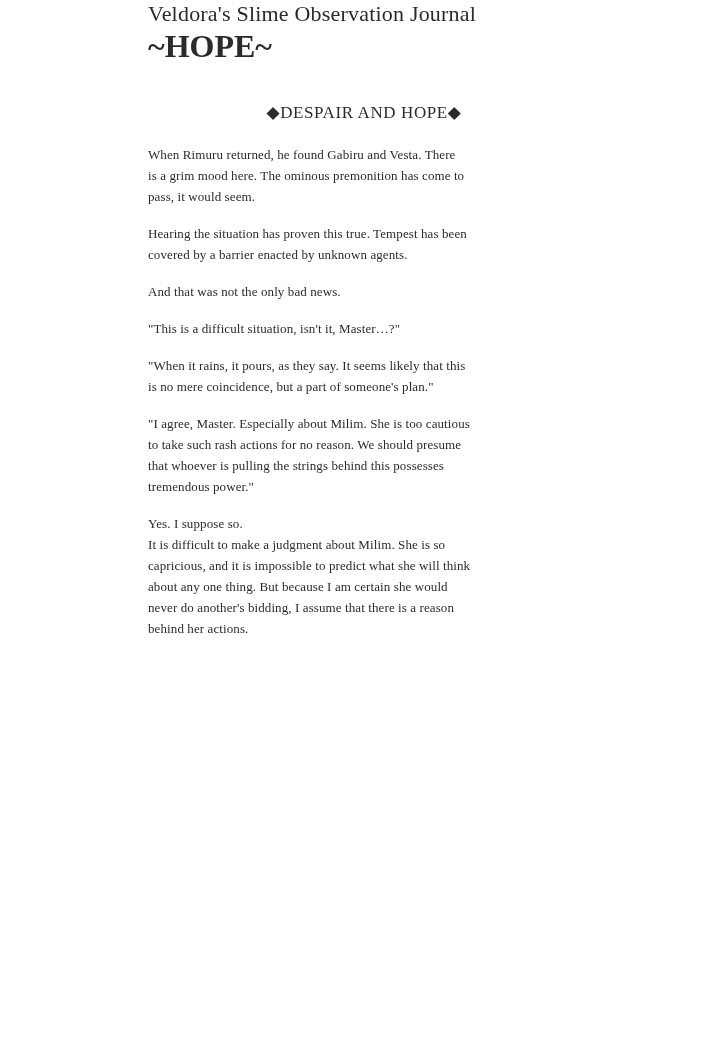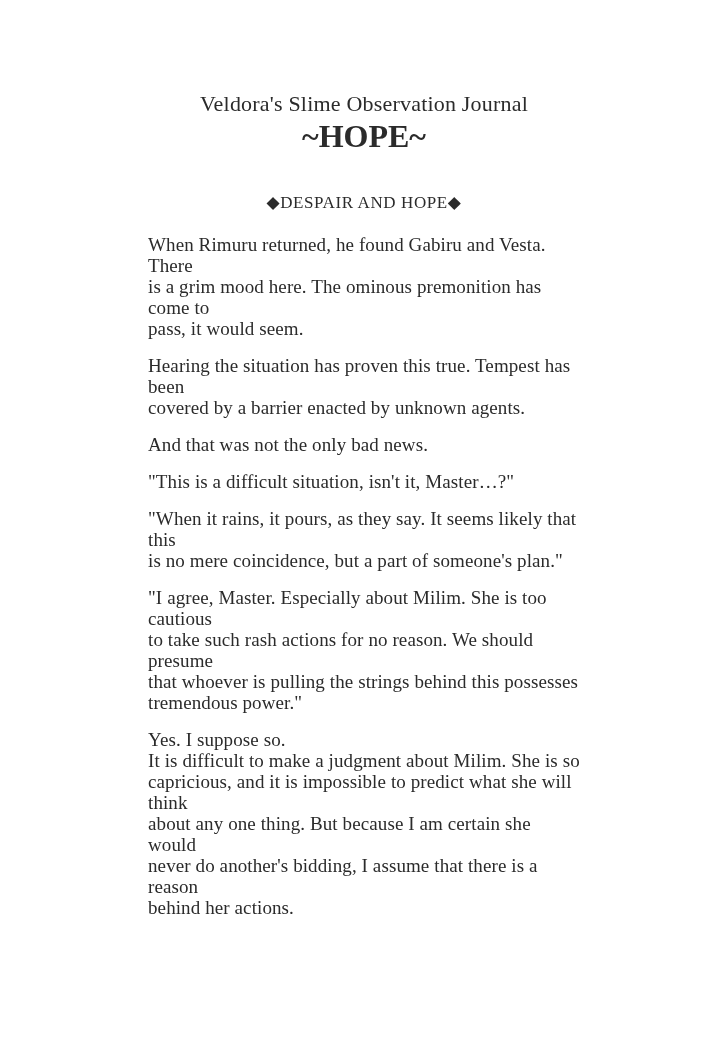"Veldora's Slime Observation Journal" .title-block { padding-top: 90px -> none; text-align: center -> none }
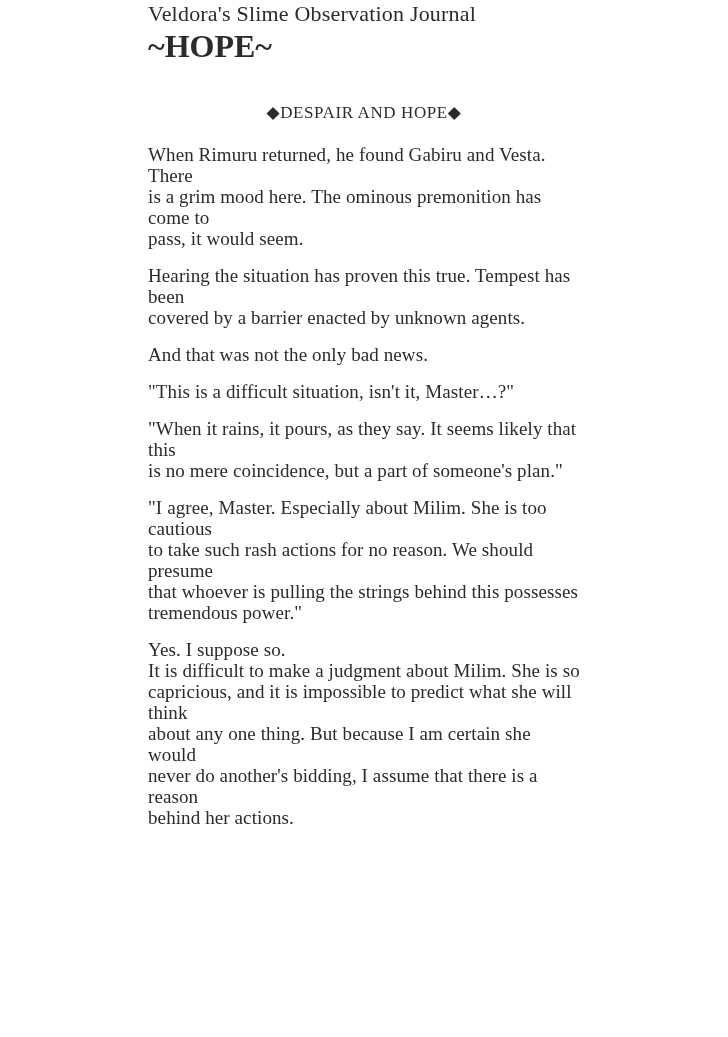"When Rimuru returned, he found" .body-text { font-size: 19px -> 13px }
